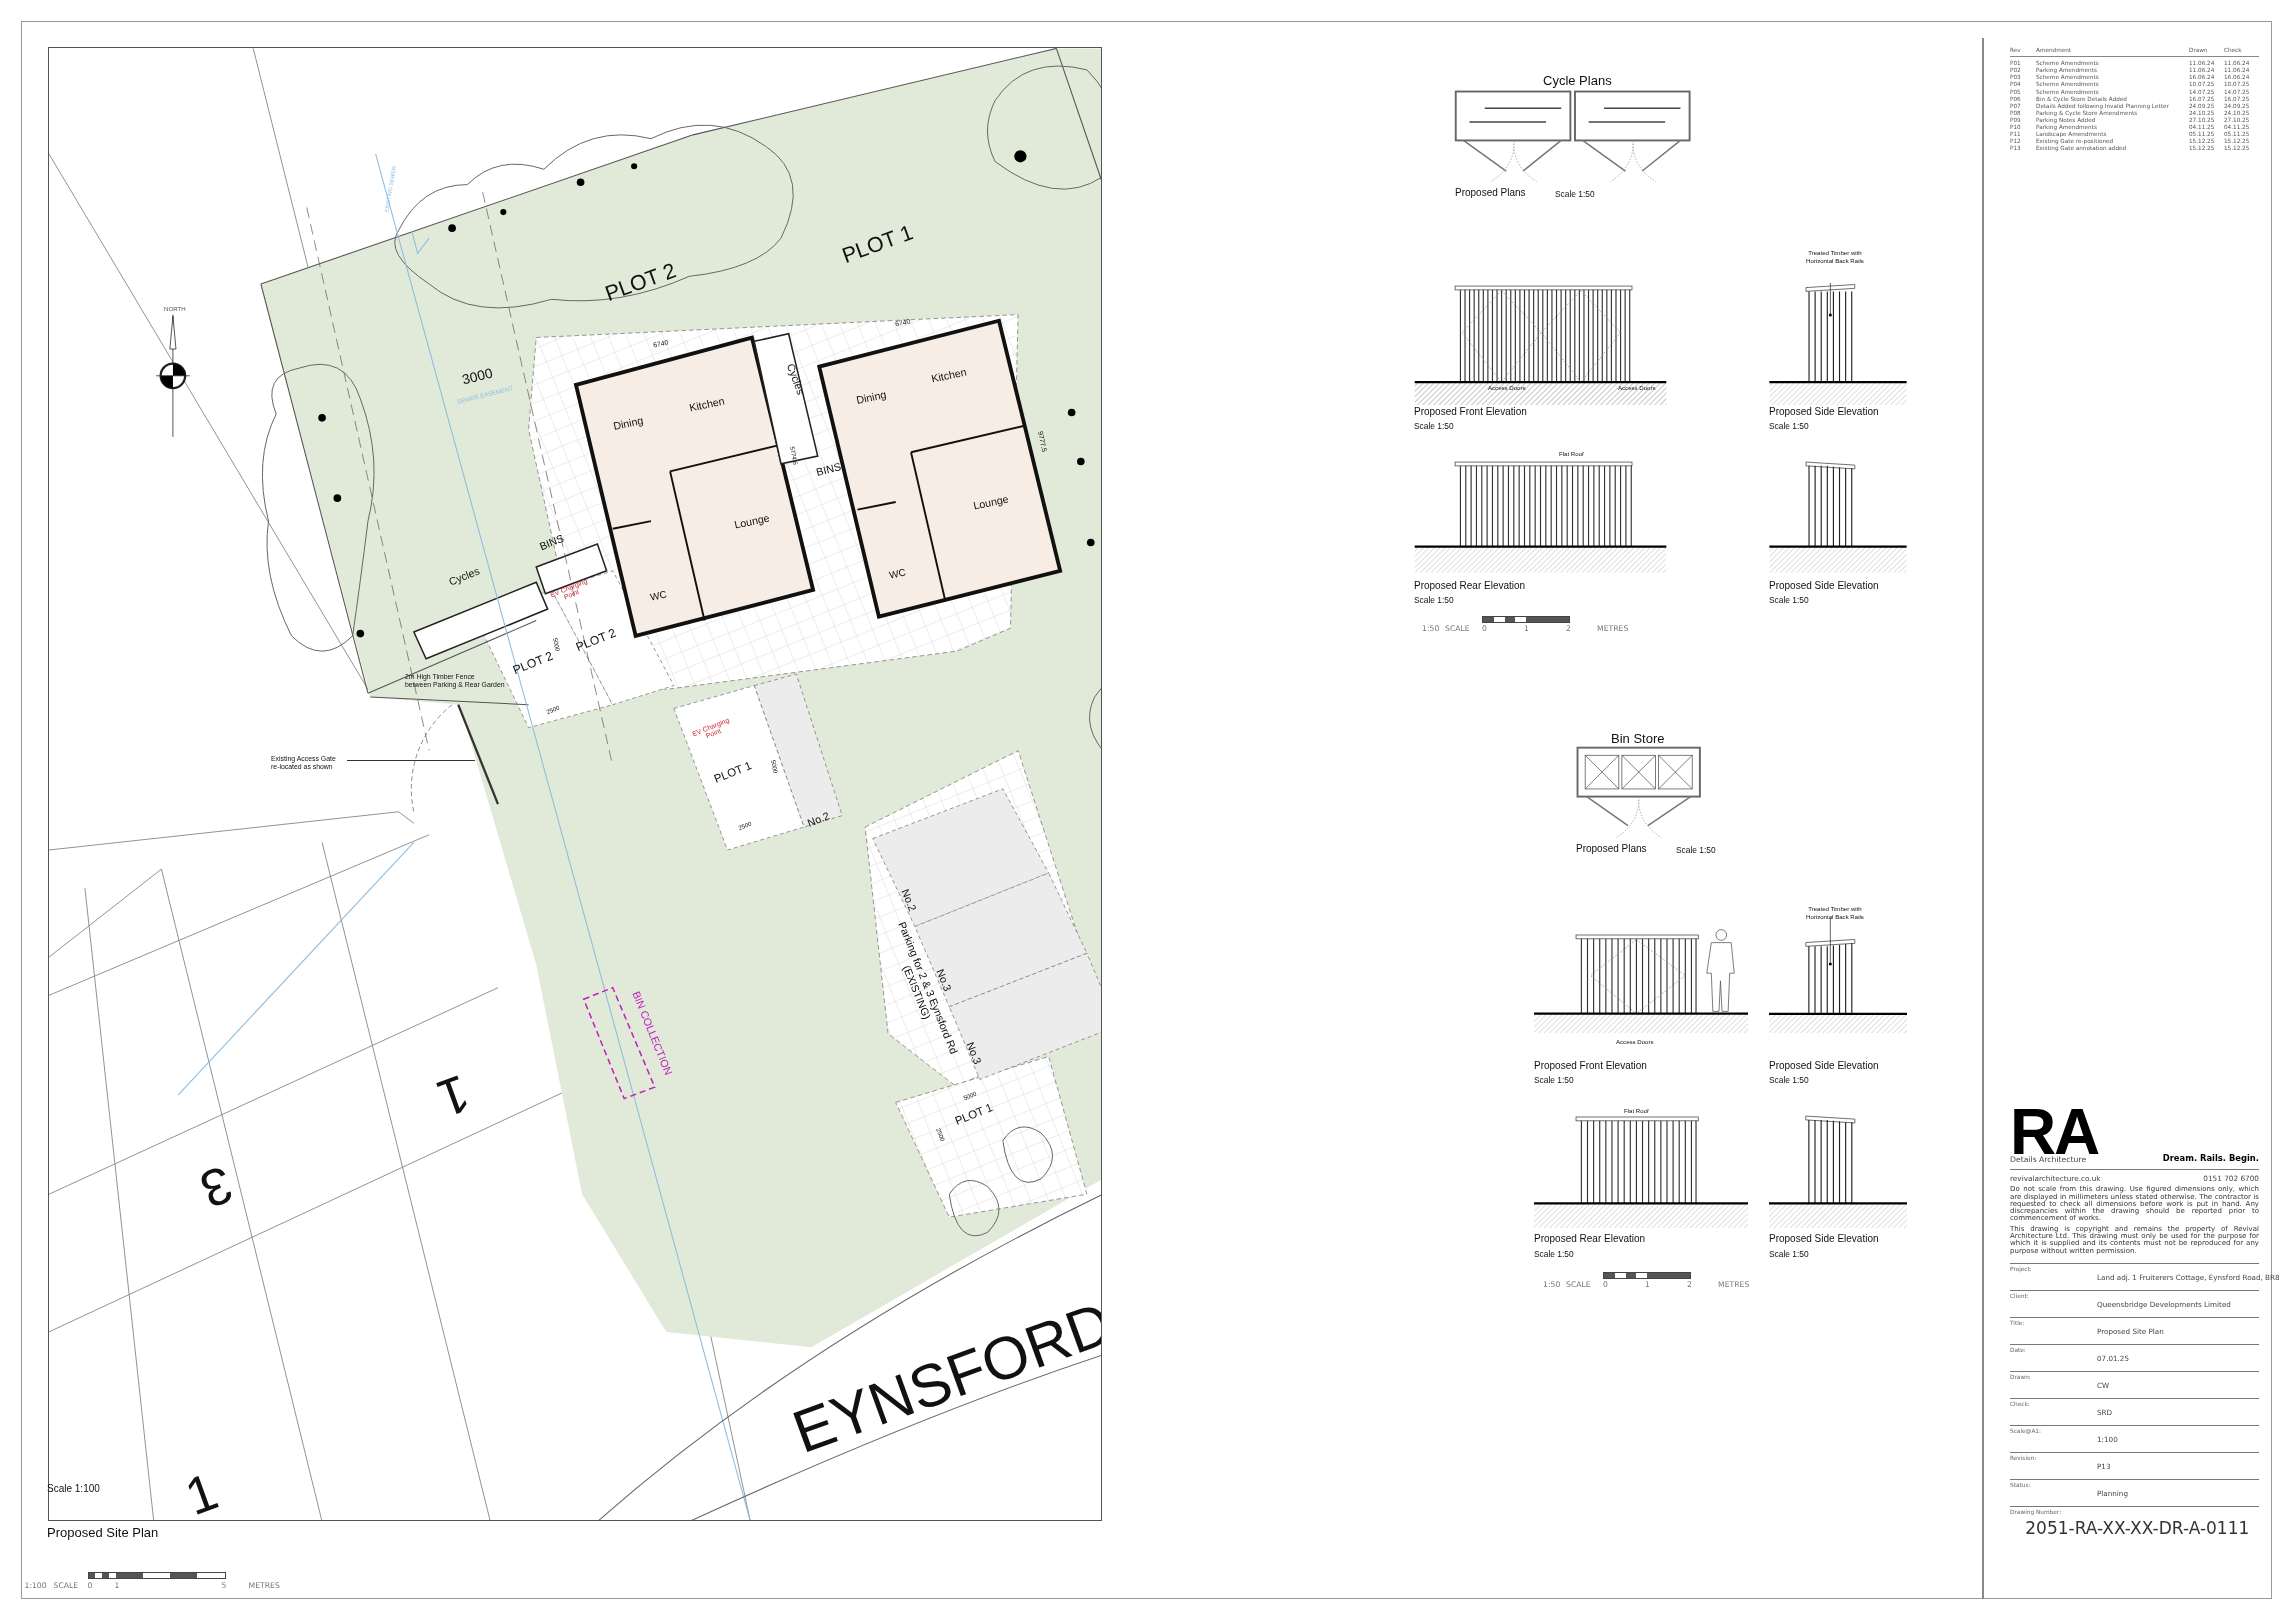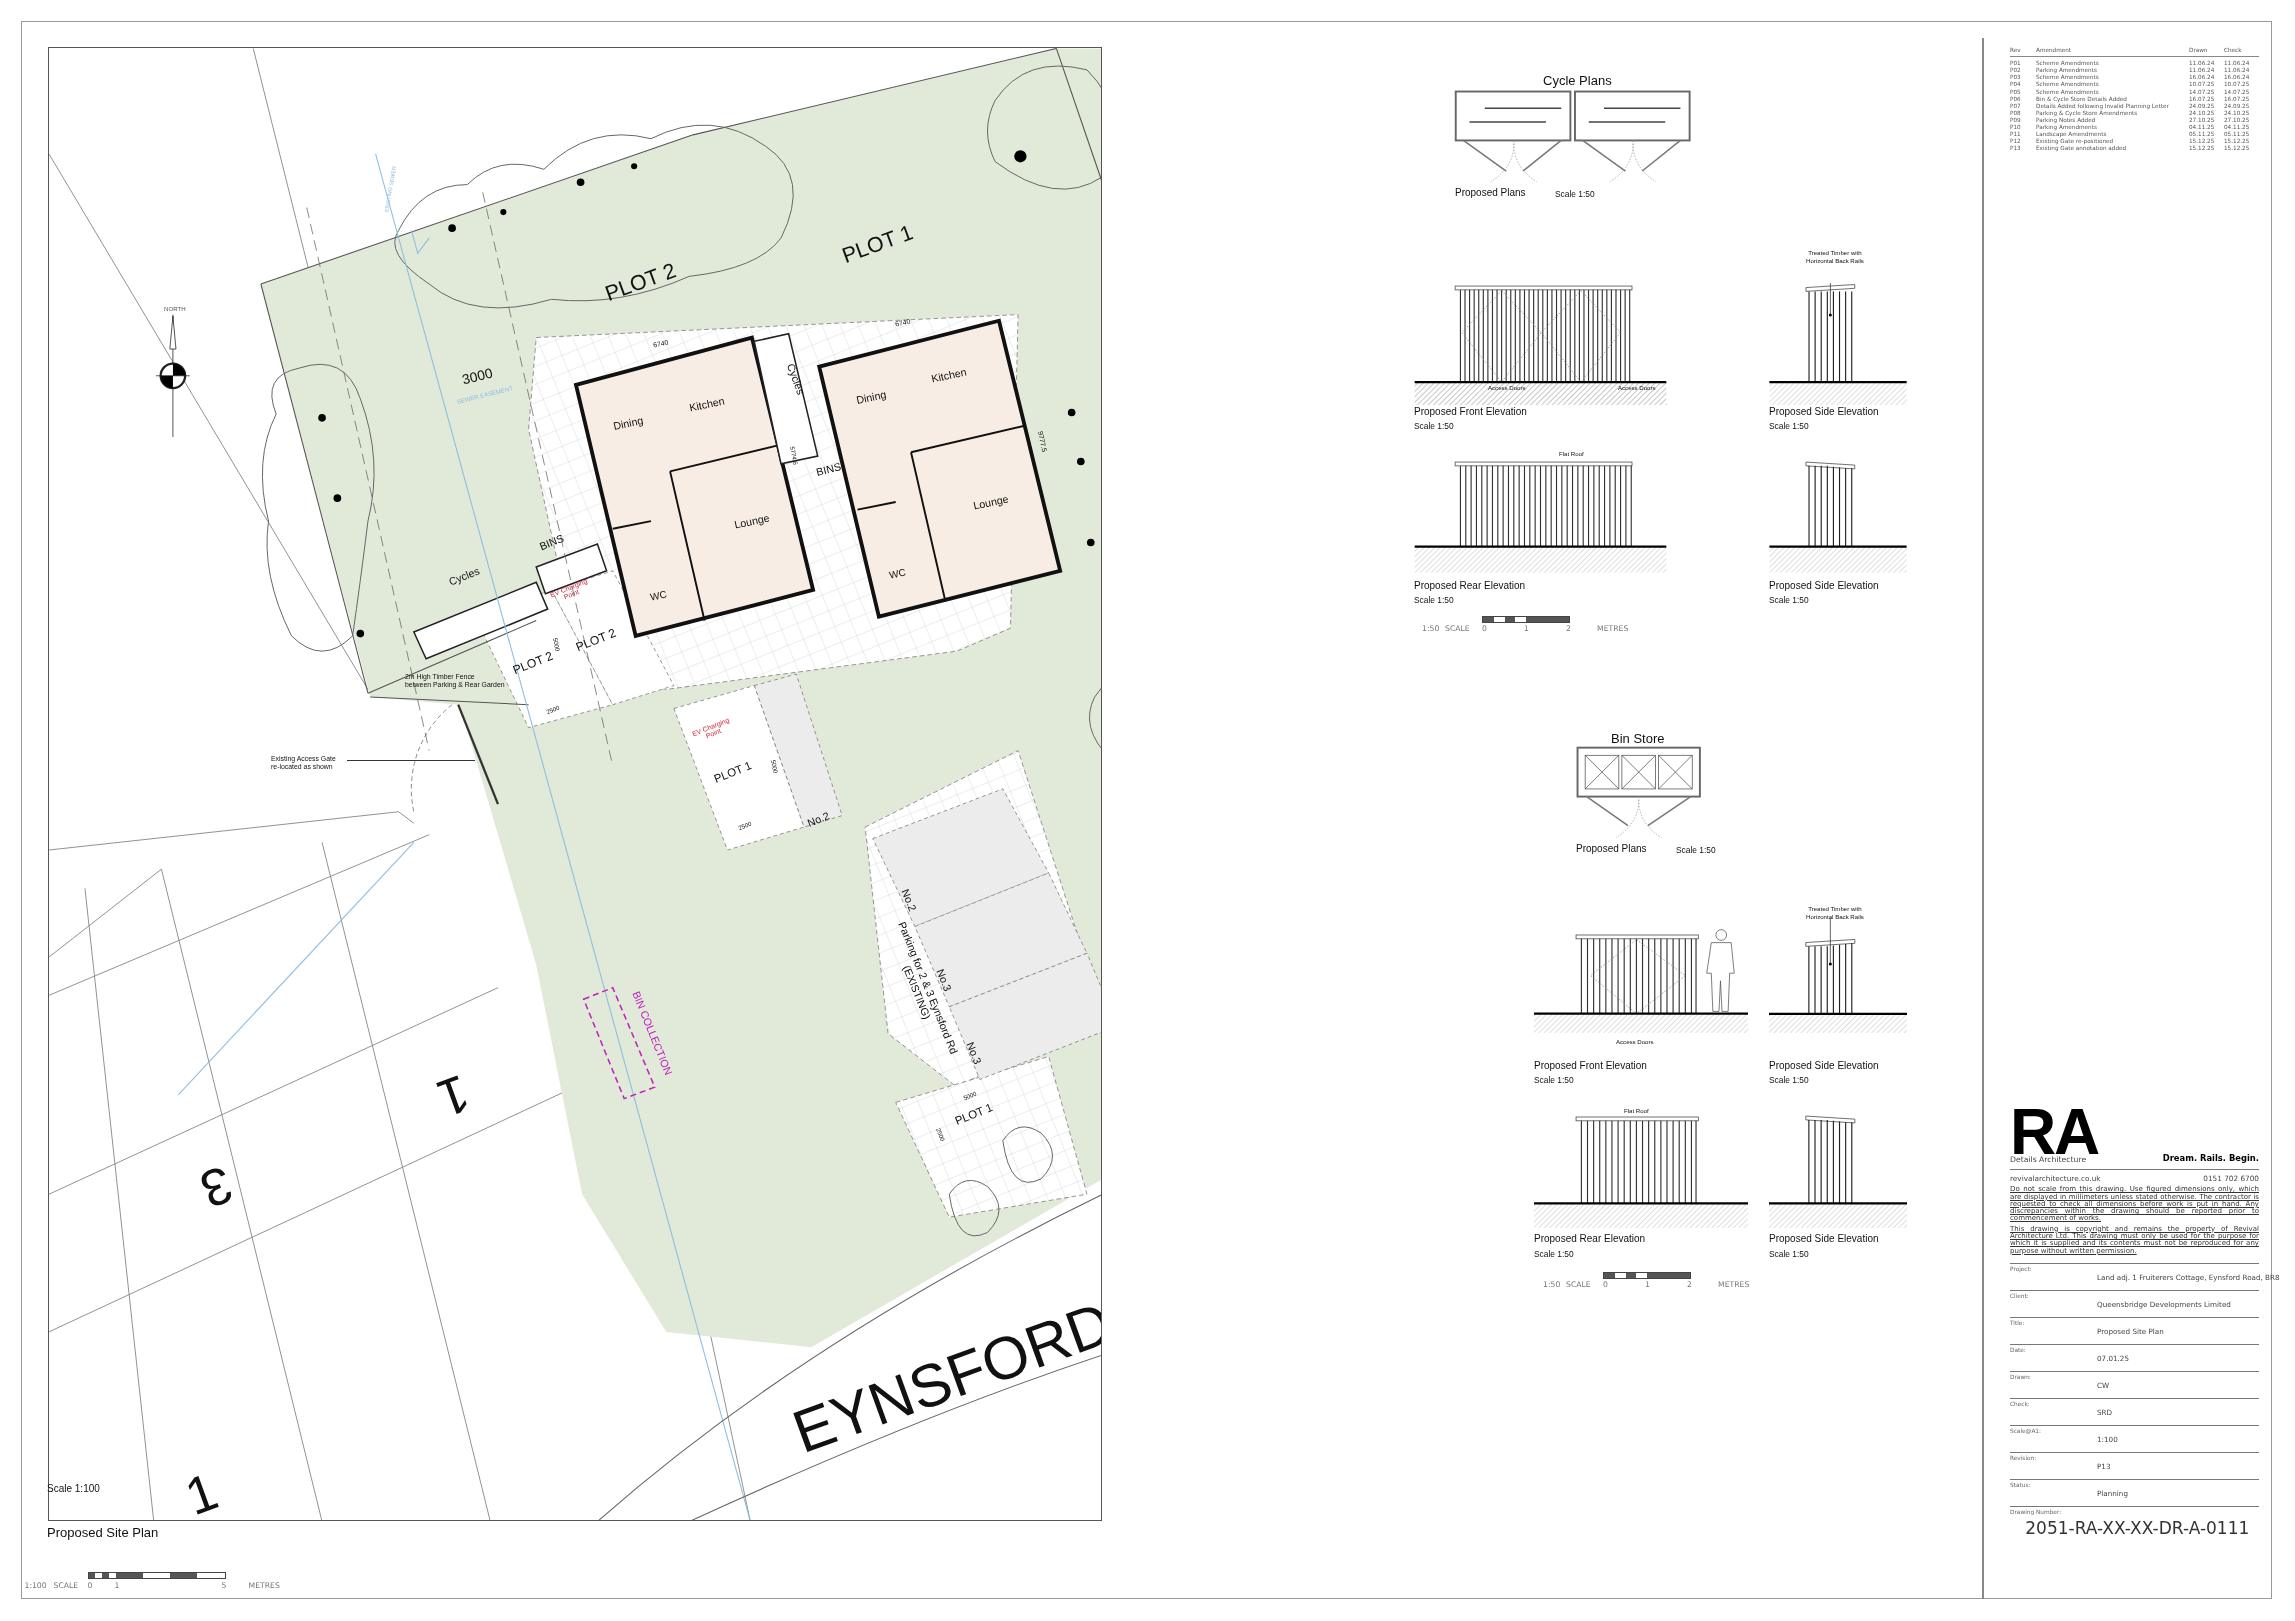"Do not scale from this" .disc { text-decoration: underline -> none }
